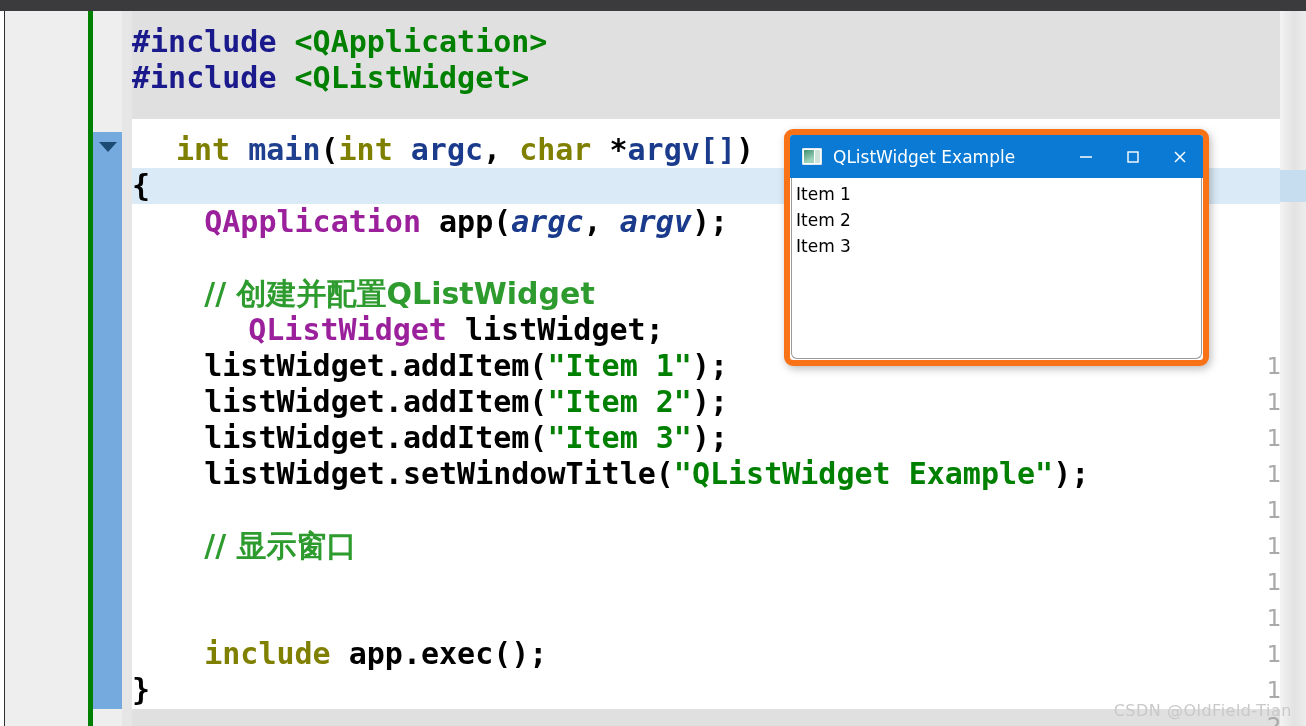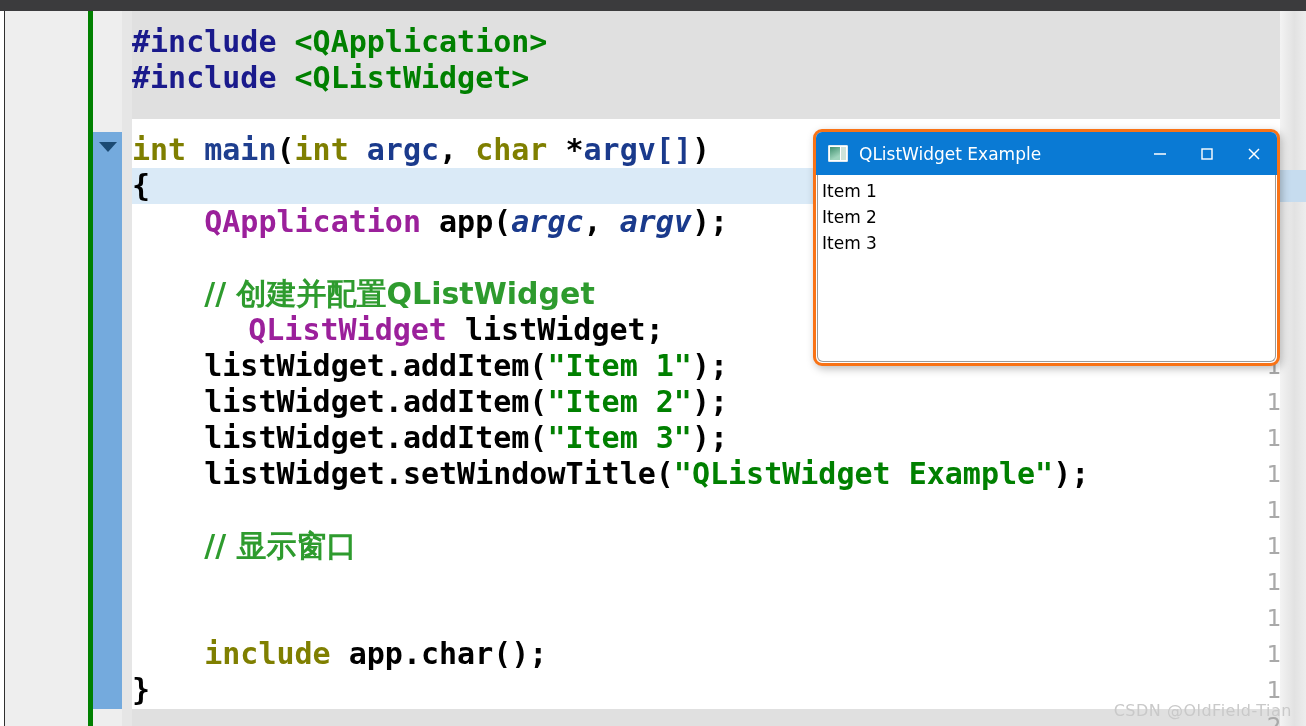"int main(int argc, char *argv[])" div.cline { padding-left: none -> 44px }
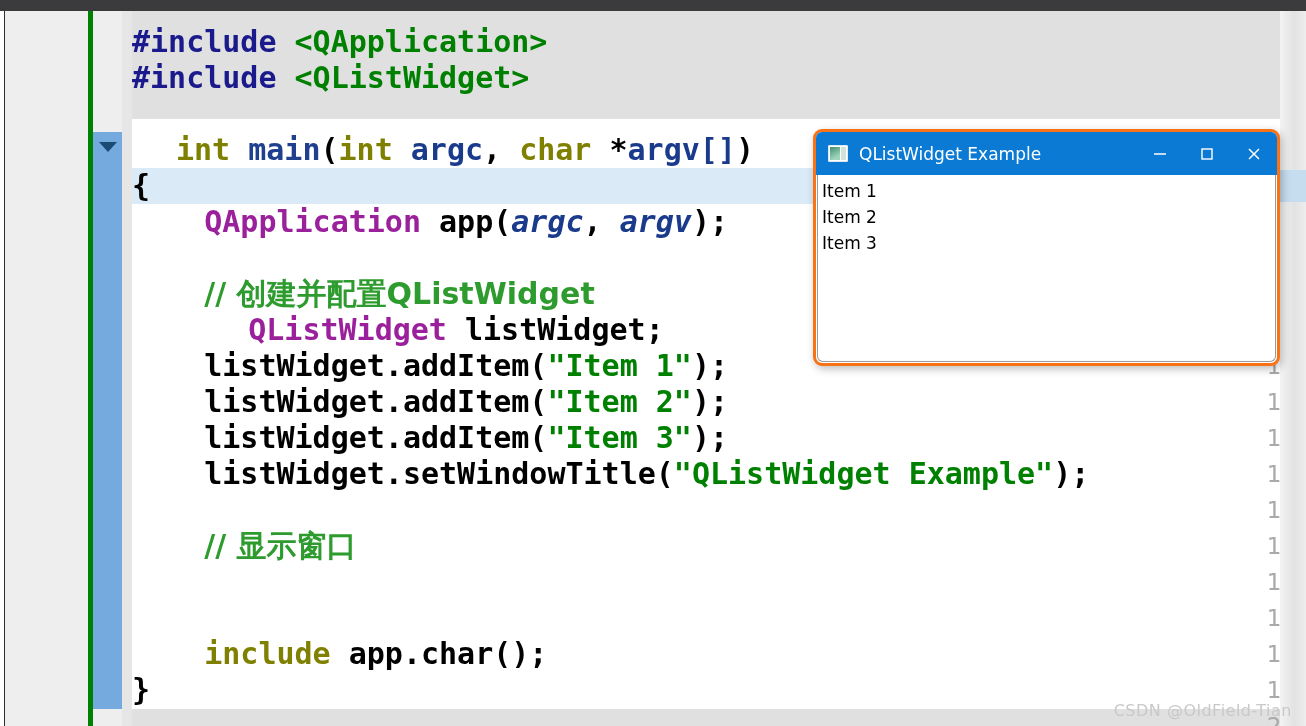"QListWidget Example" .qt-window { border: 3px solid #f97316 -> 6px solid #f97316; left: 813px -> 784px; width: 467px -> 425px }
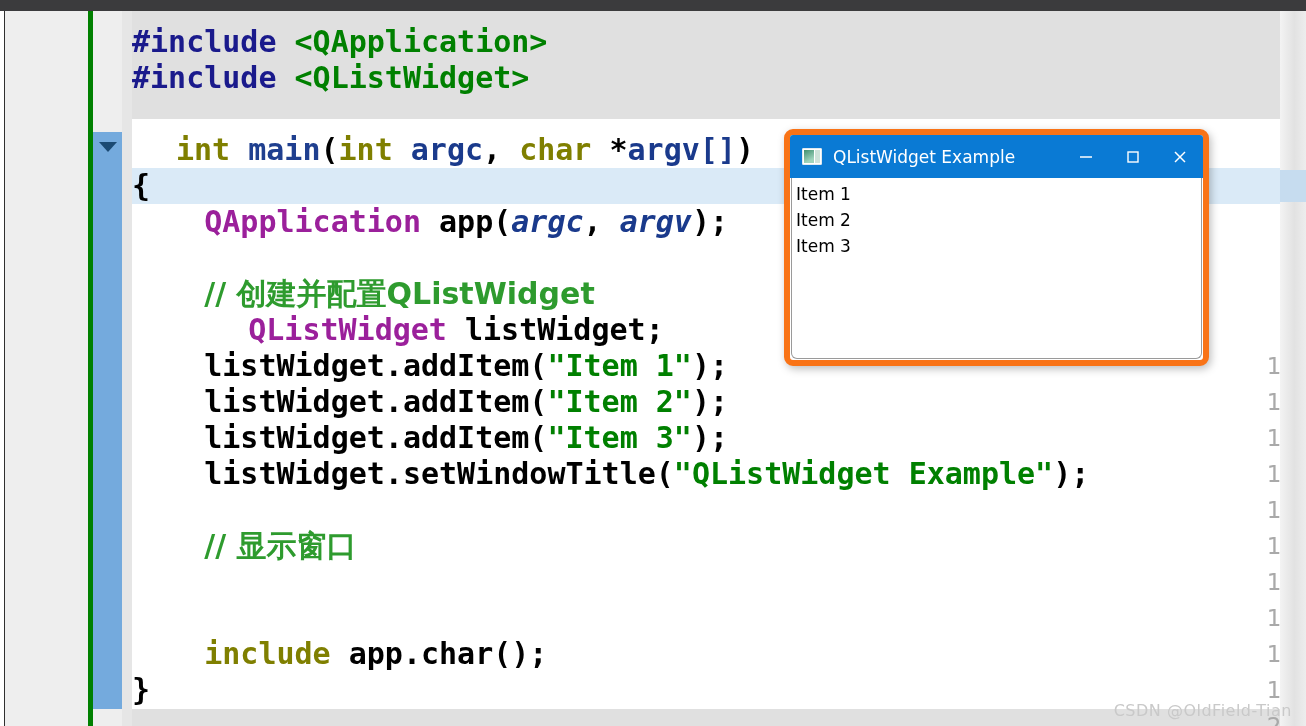"app.char();" span.t-plain { text: app.char -> app.exec }
